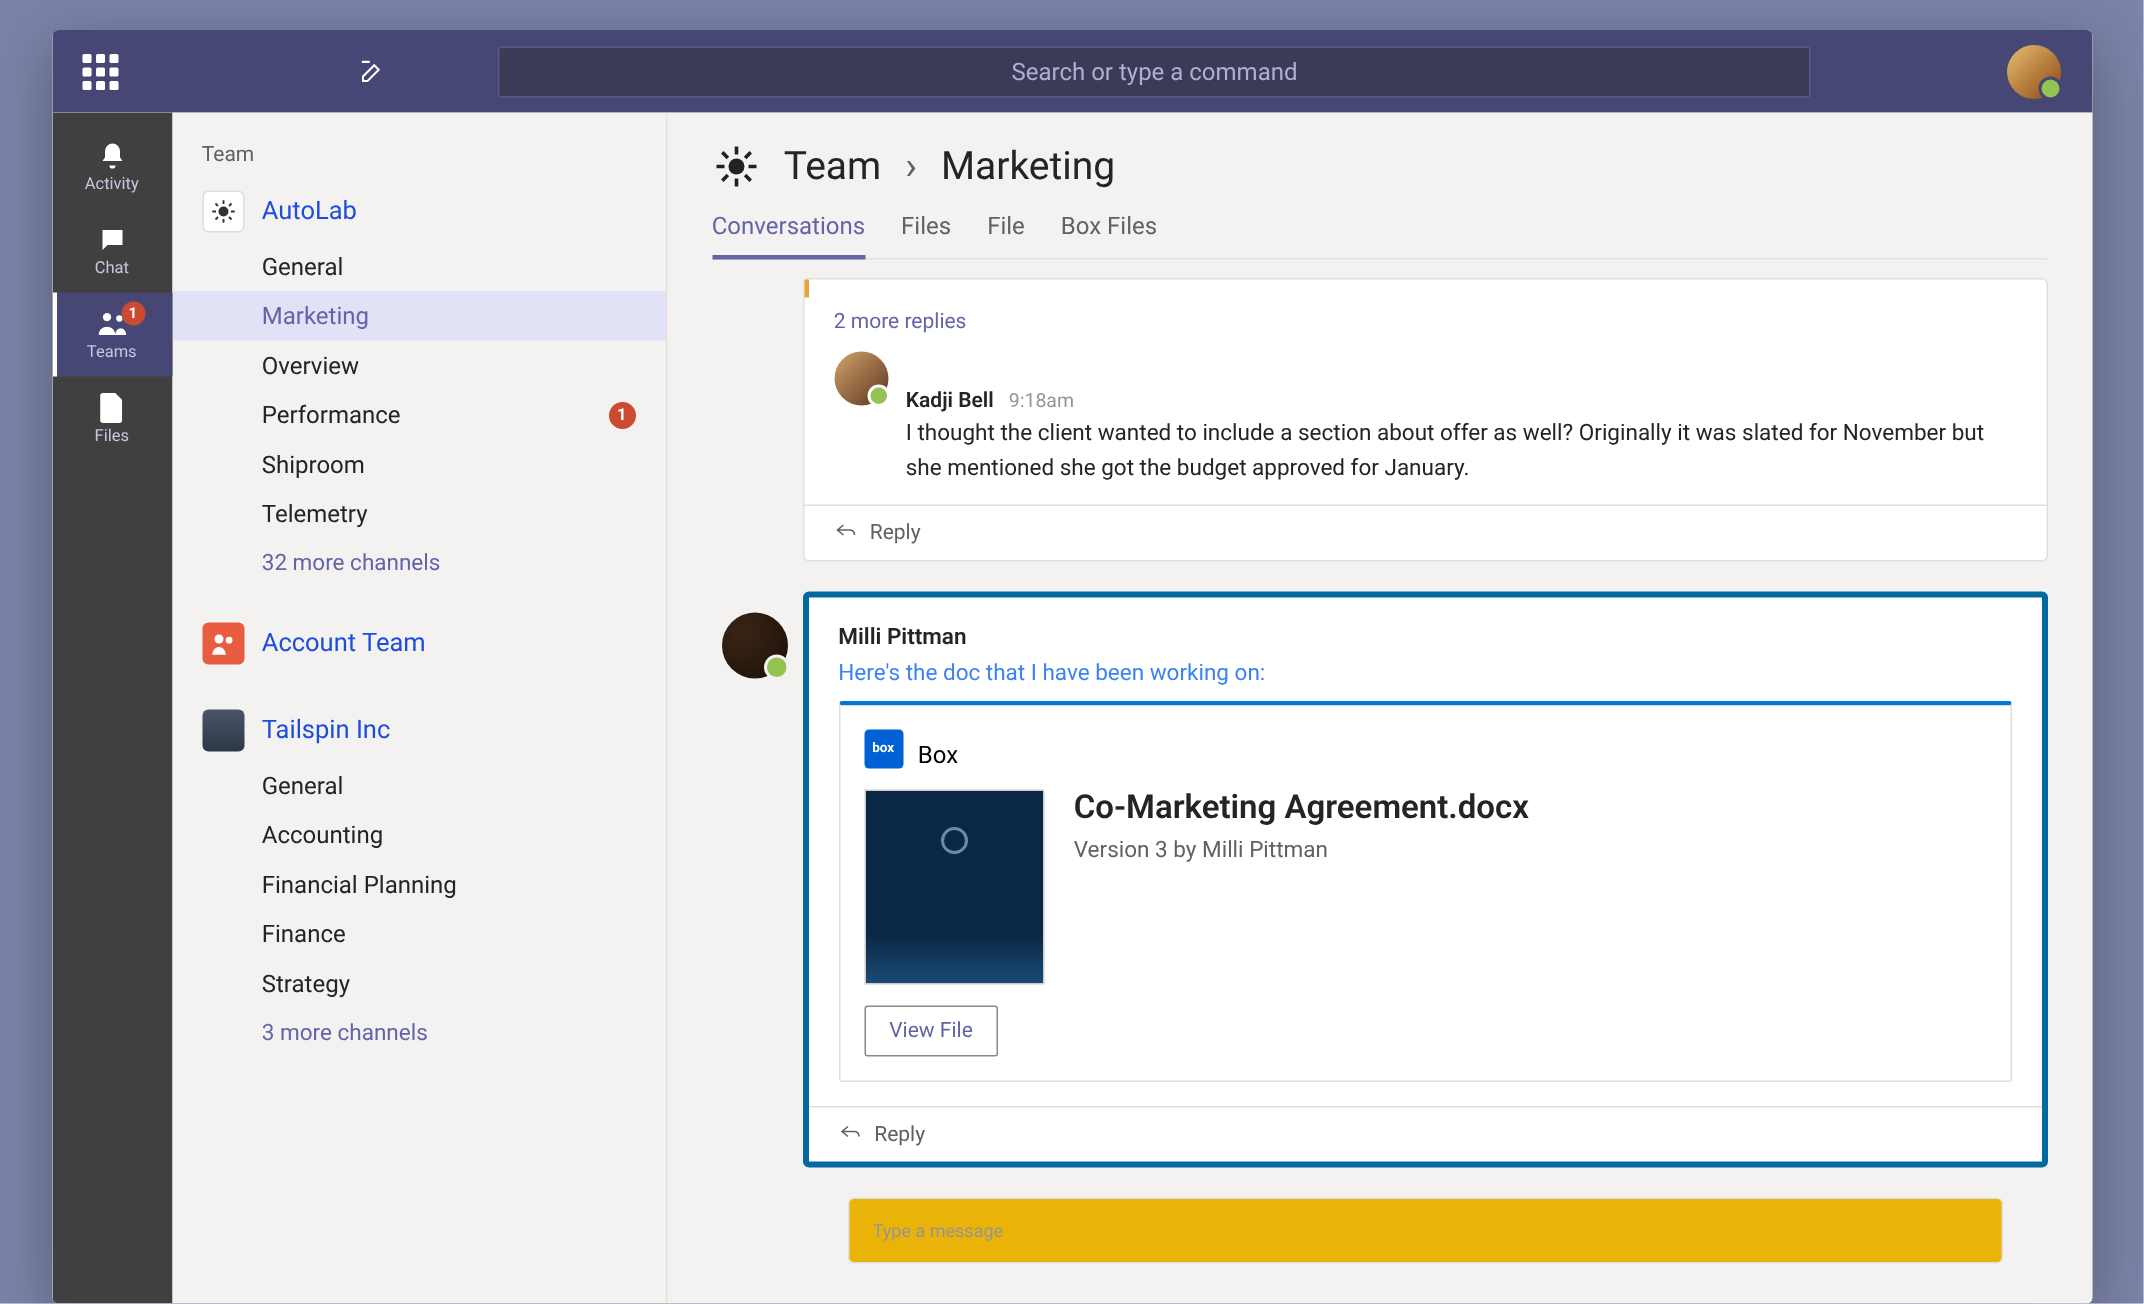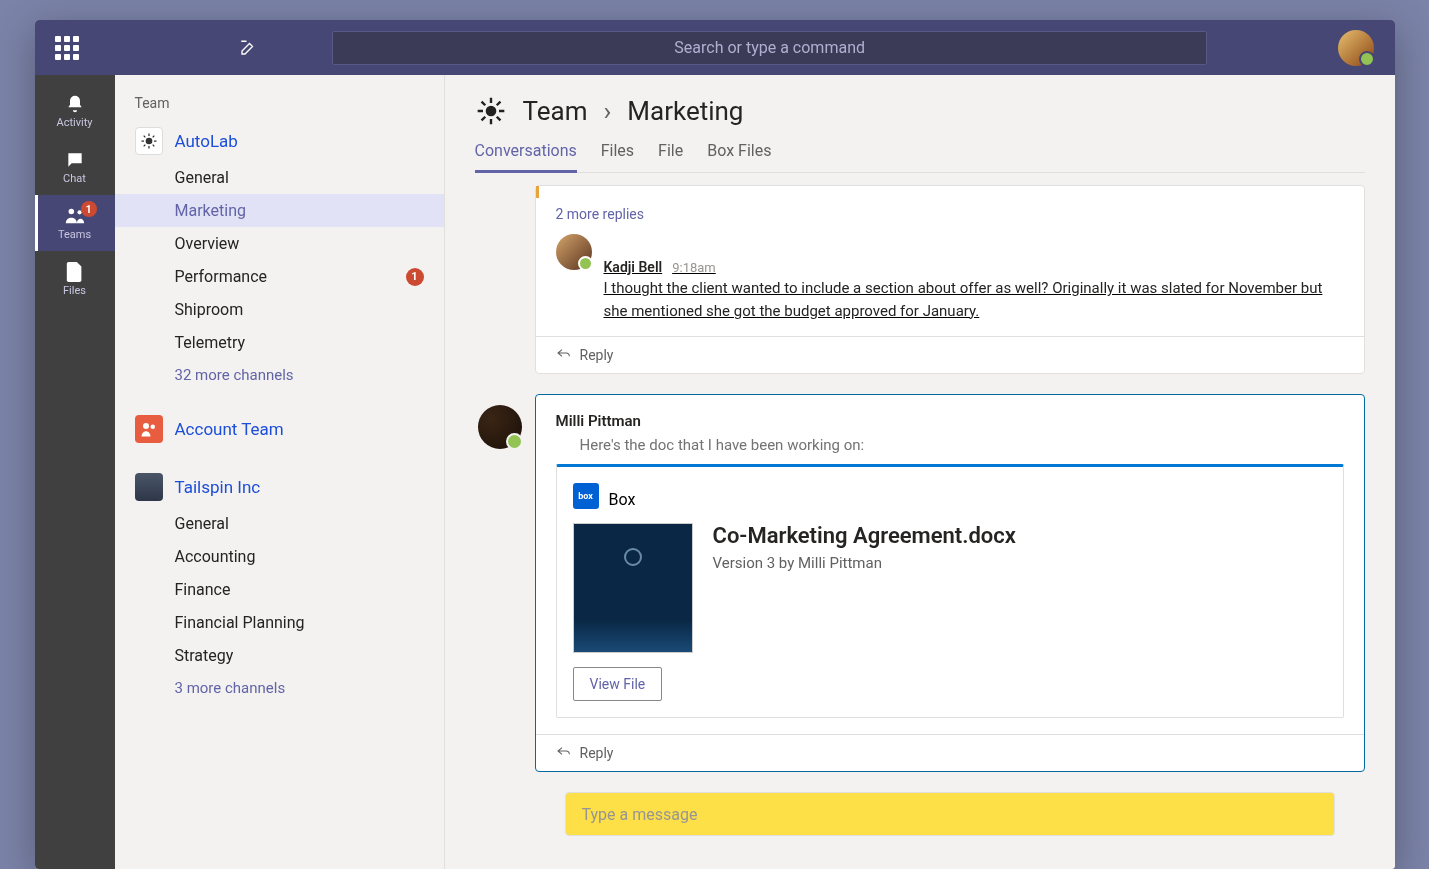"Kadji Bell" .reply-msg { text-decoration: underline -> none }
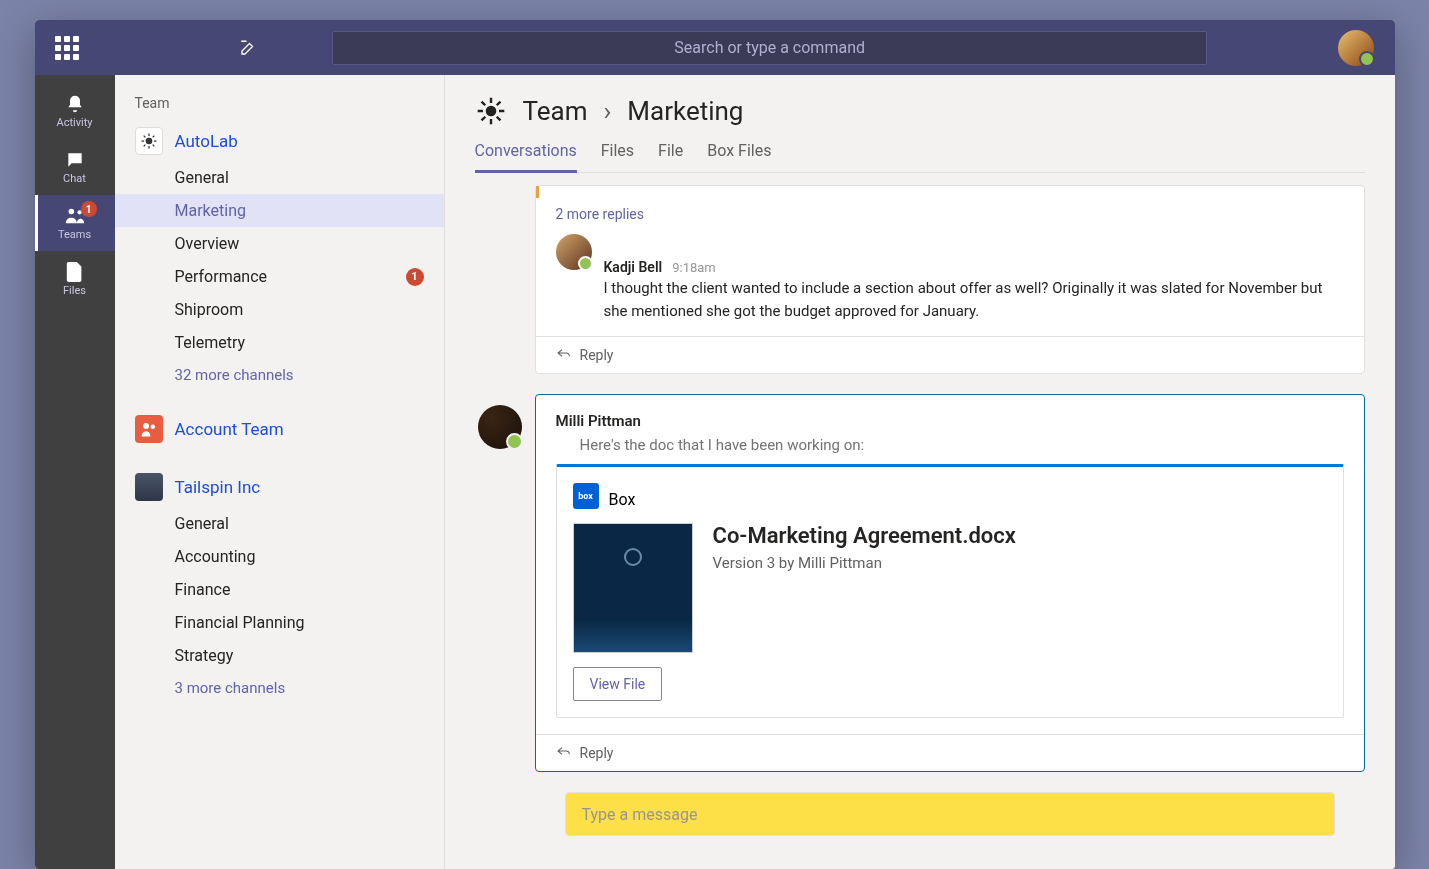"Milli Pittman" .post-card { border: 1px solid #0369a1 -> 4px solid #0369a1 }
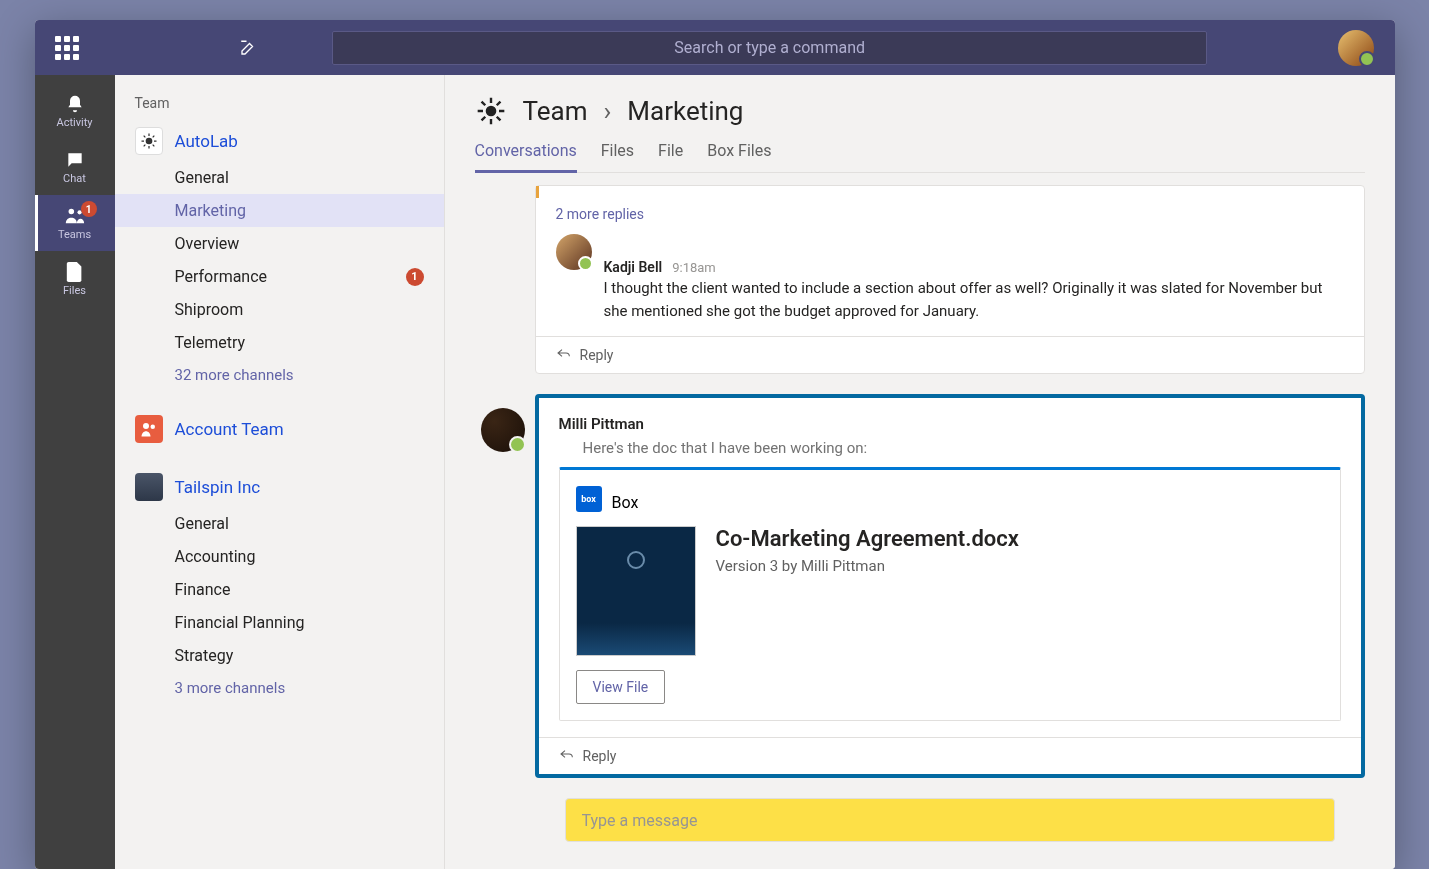"Here's the doc that I" .post-text { color: #737373 -> #3b82f6; margin-left: 24px -> none }
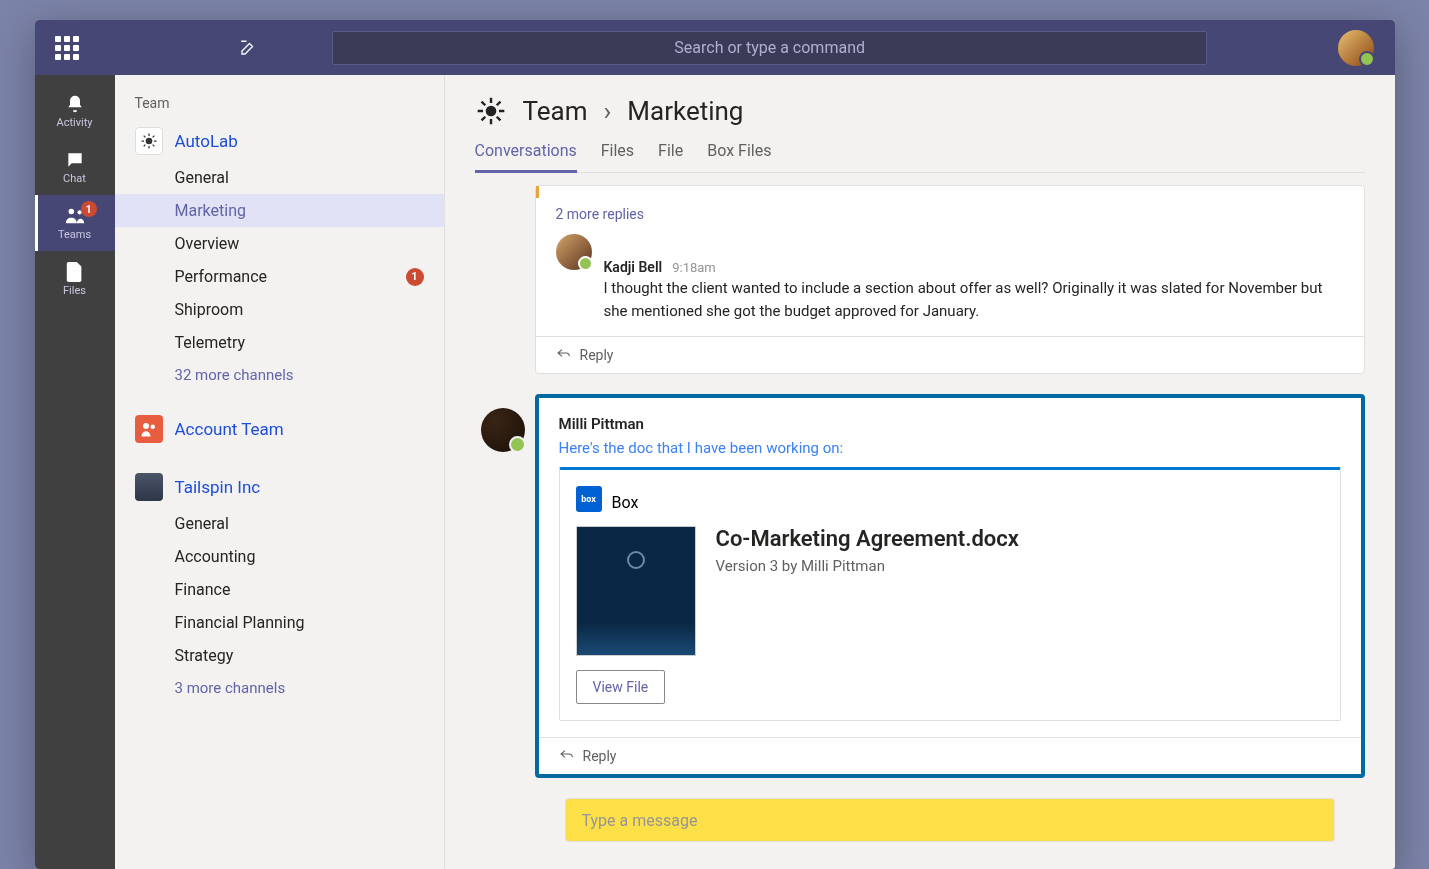"Finance" div.channel { order: before "Financial Planning" -> after "Financial Planning" }
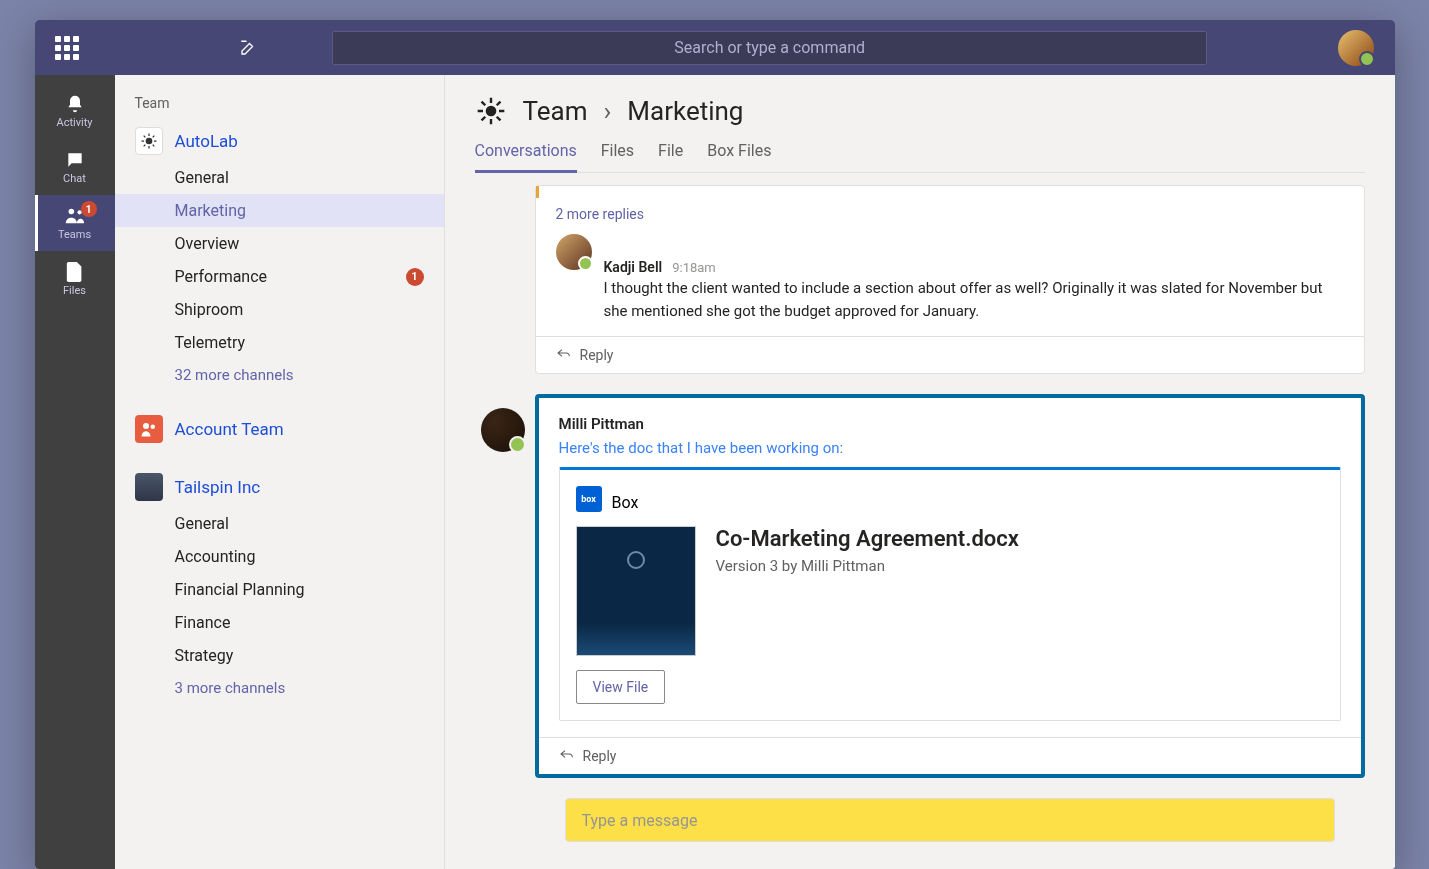"Type a message" .compose input { background: #fde047 -> #eab308; font-size: 16px -> 12px }
